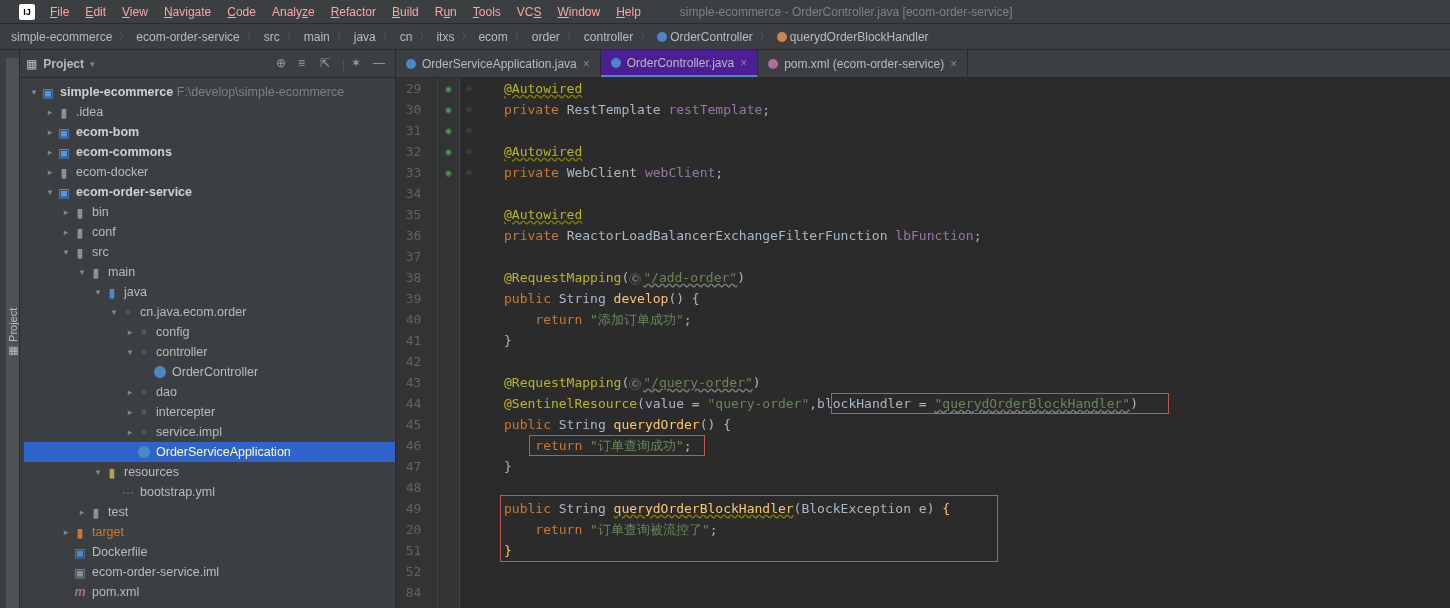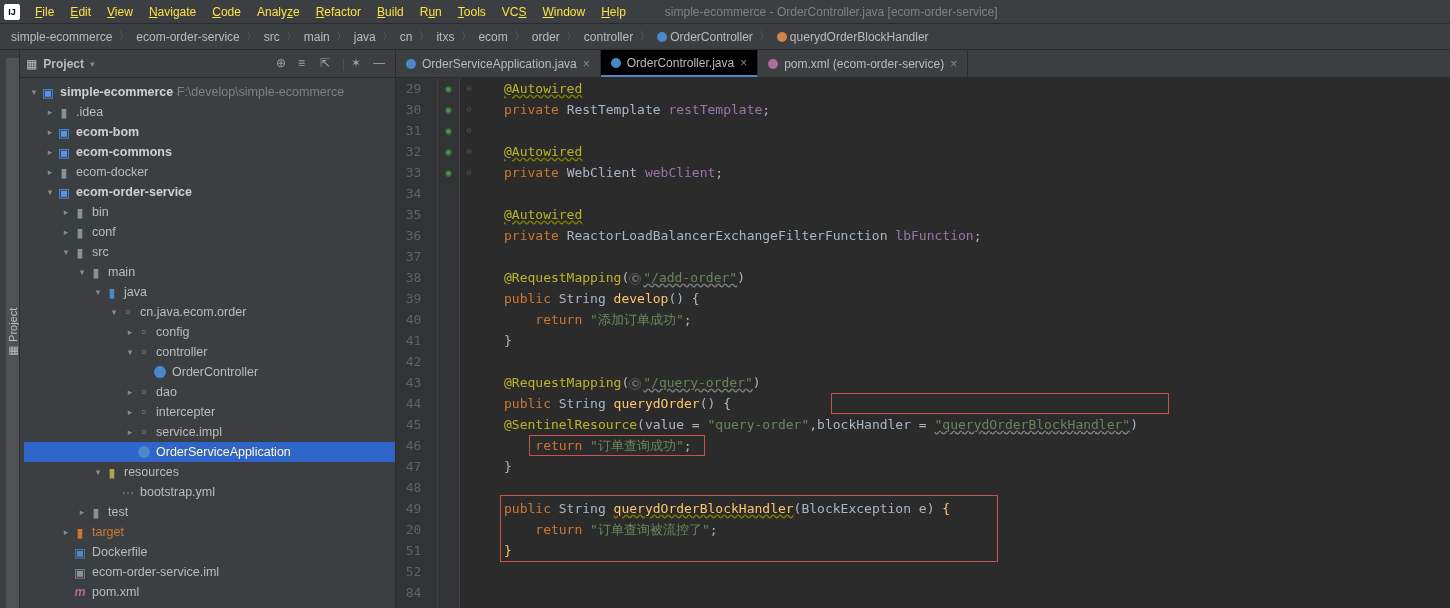"IJ" .menubar { padding-left: 4px -> 19px }
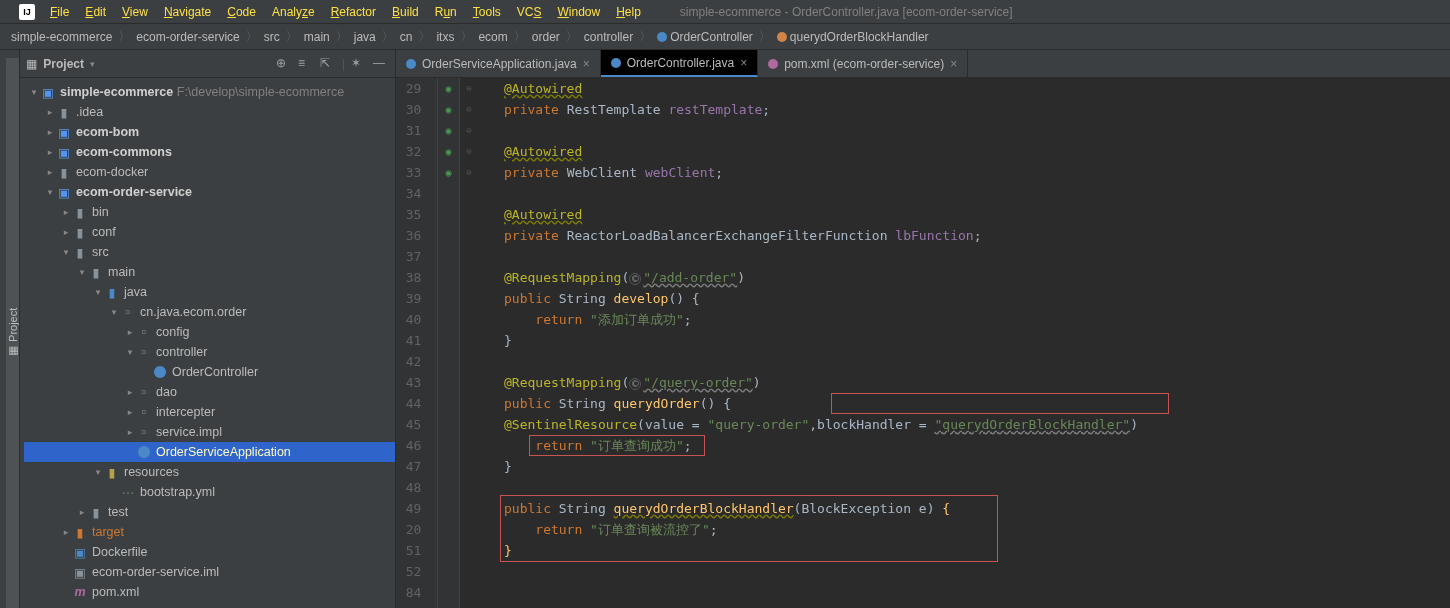"File" .menubar .item { color: #fde047 -> #fca5a5 }
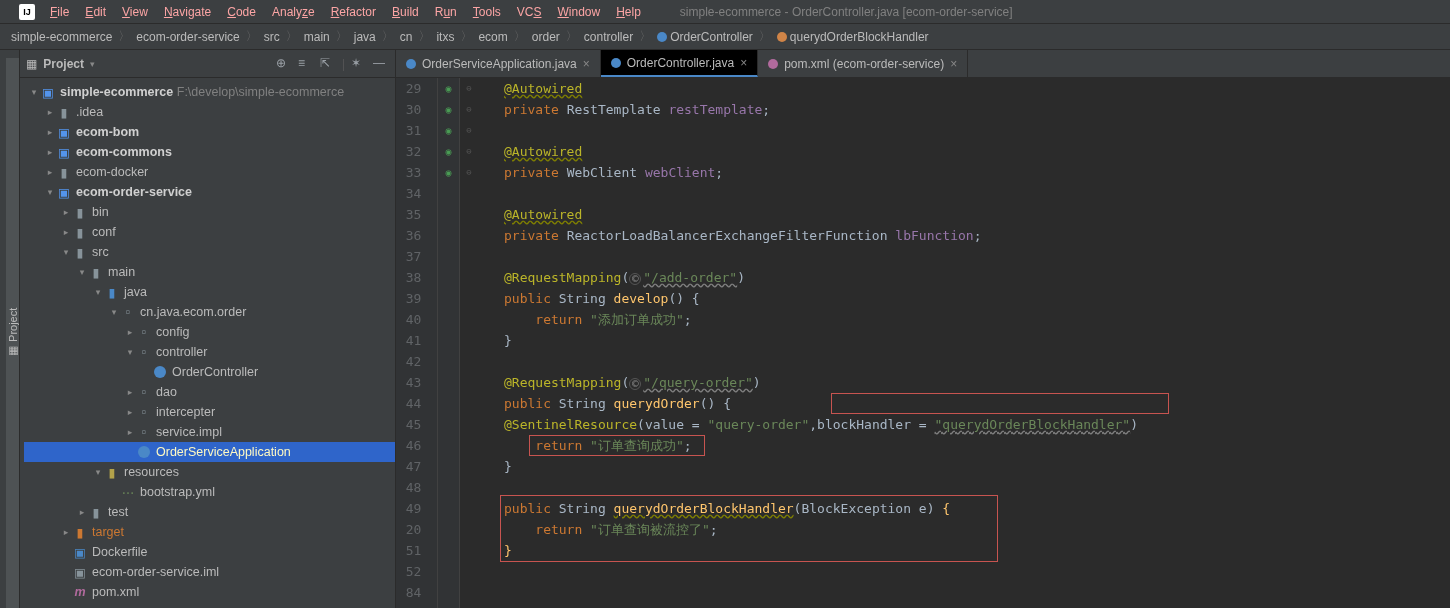"OrderController.java" .etab.active { background: #000000 -> #4c1d95 }
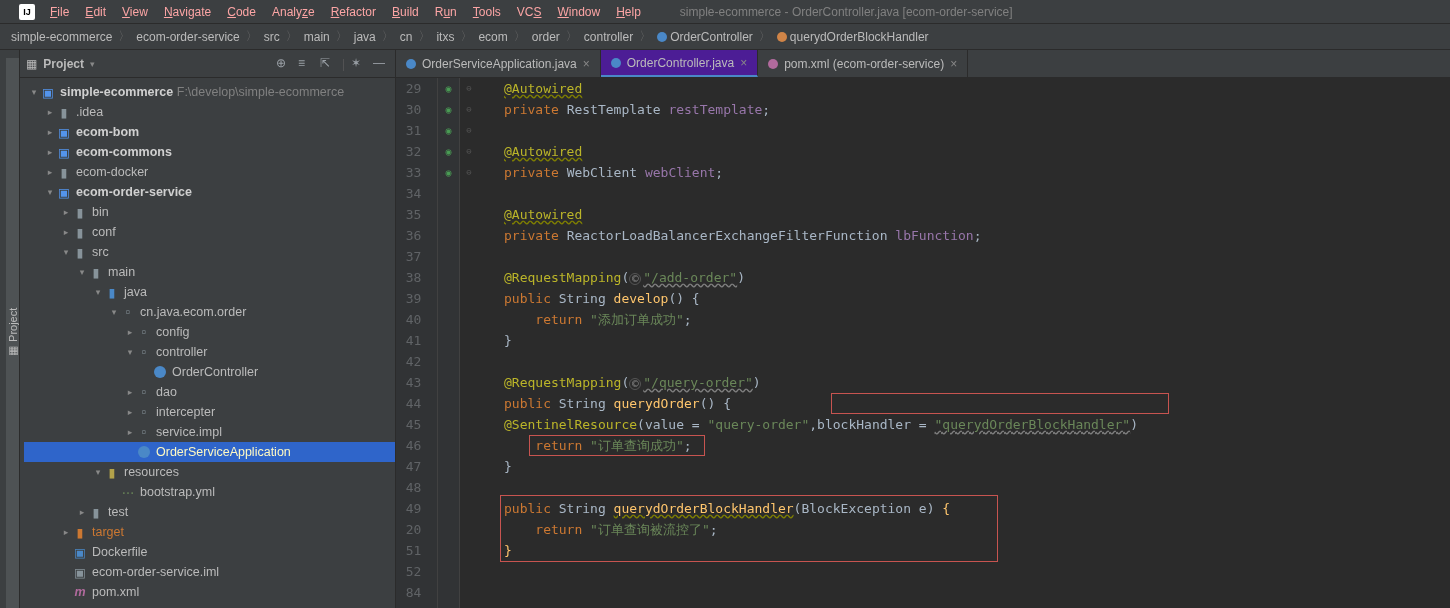"public String querydOrder() {" div.line { order: before "@SentinelResource(value =" -> after "@SentinelResource(value =" }
